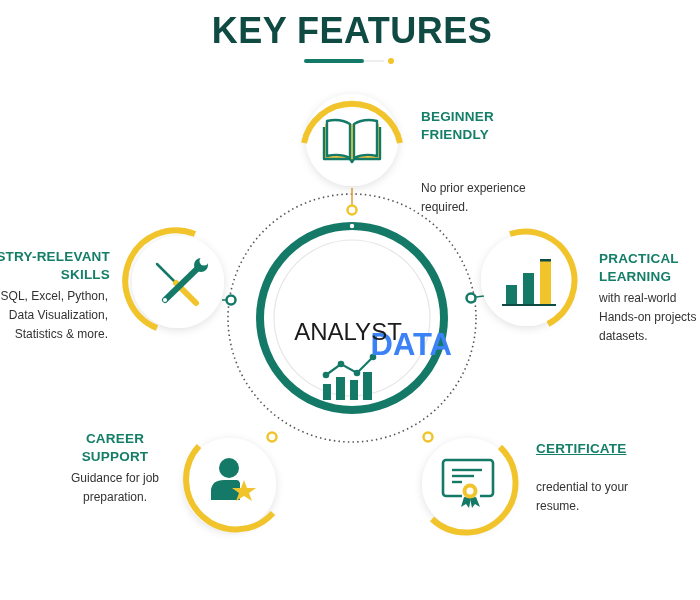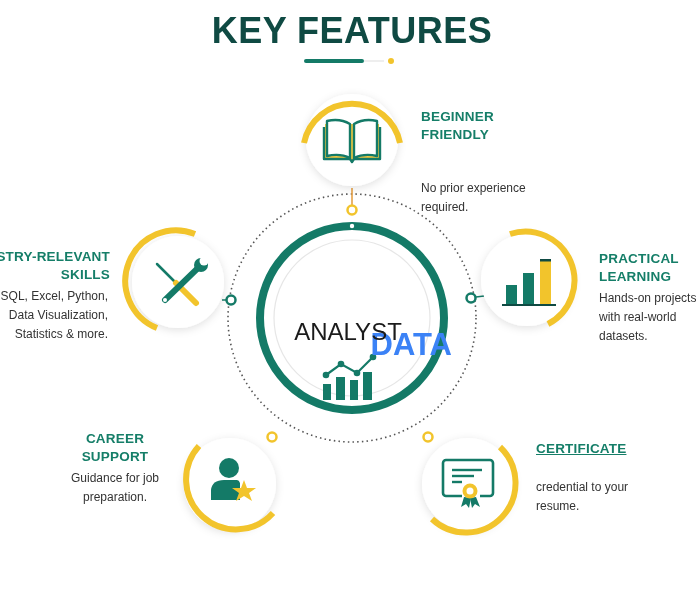"Hands-on projects" div { order: before "with real-world" -> after "with real-world" }
